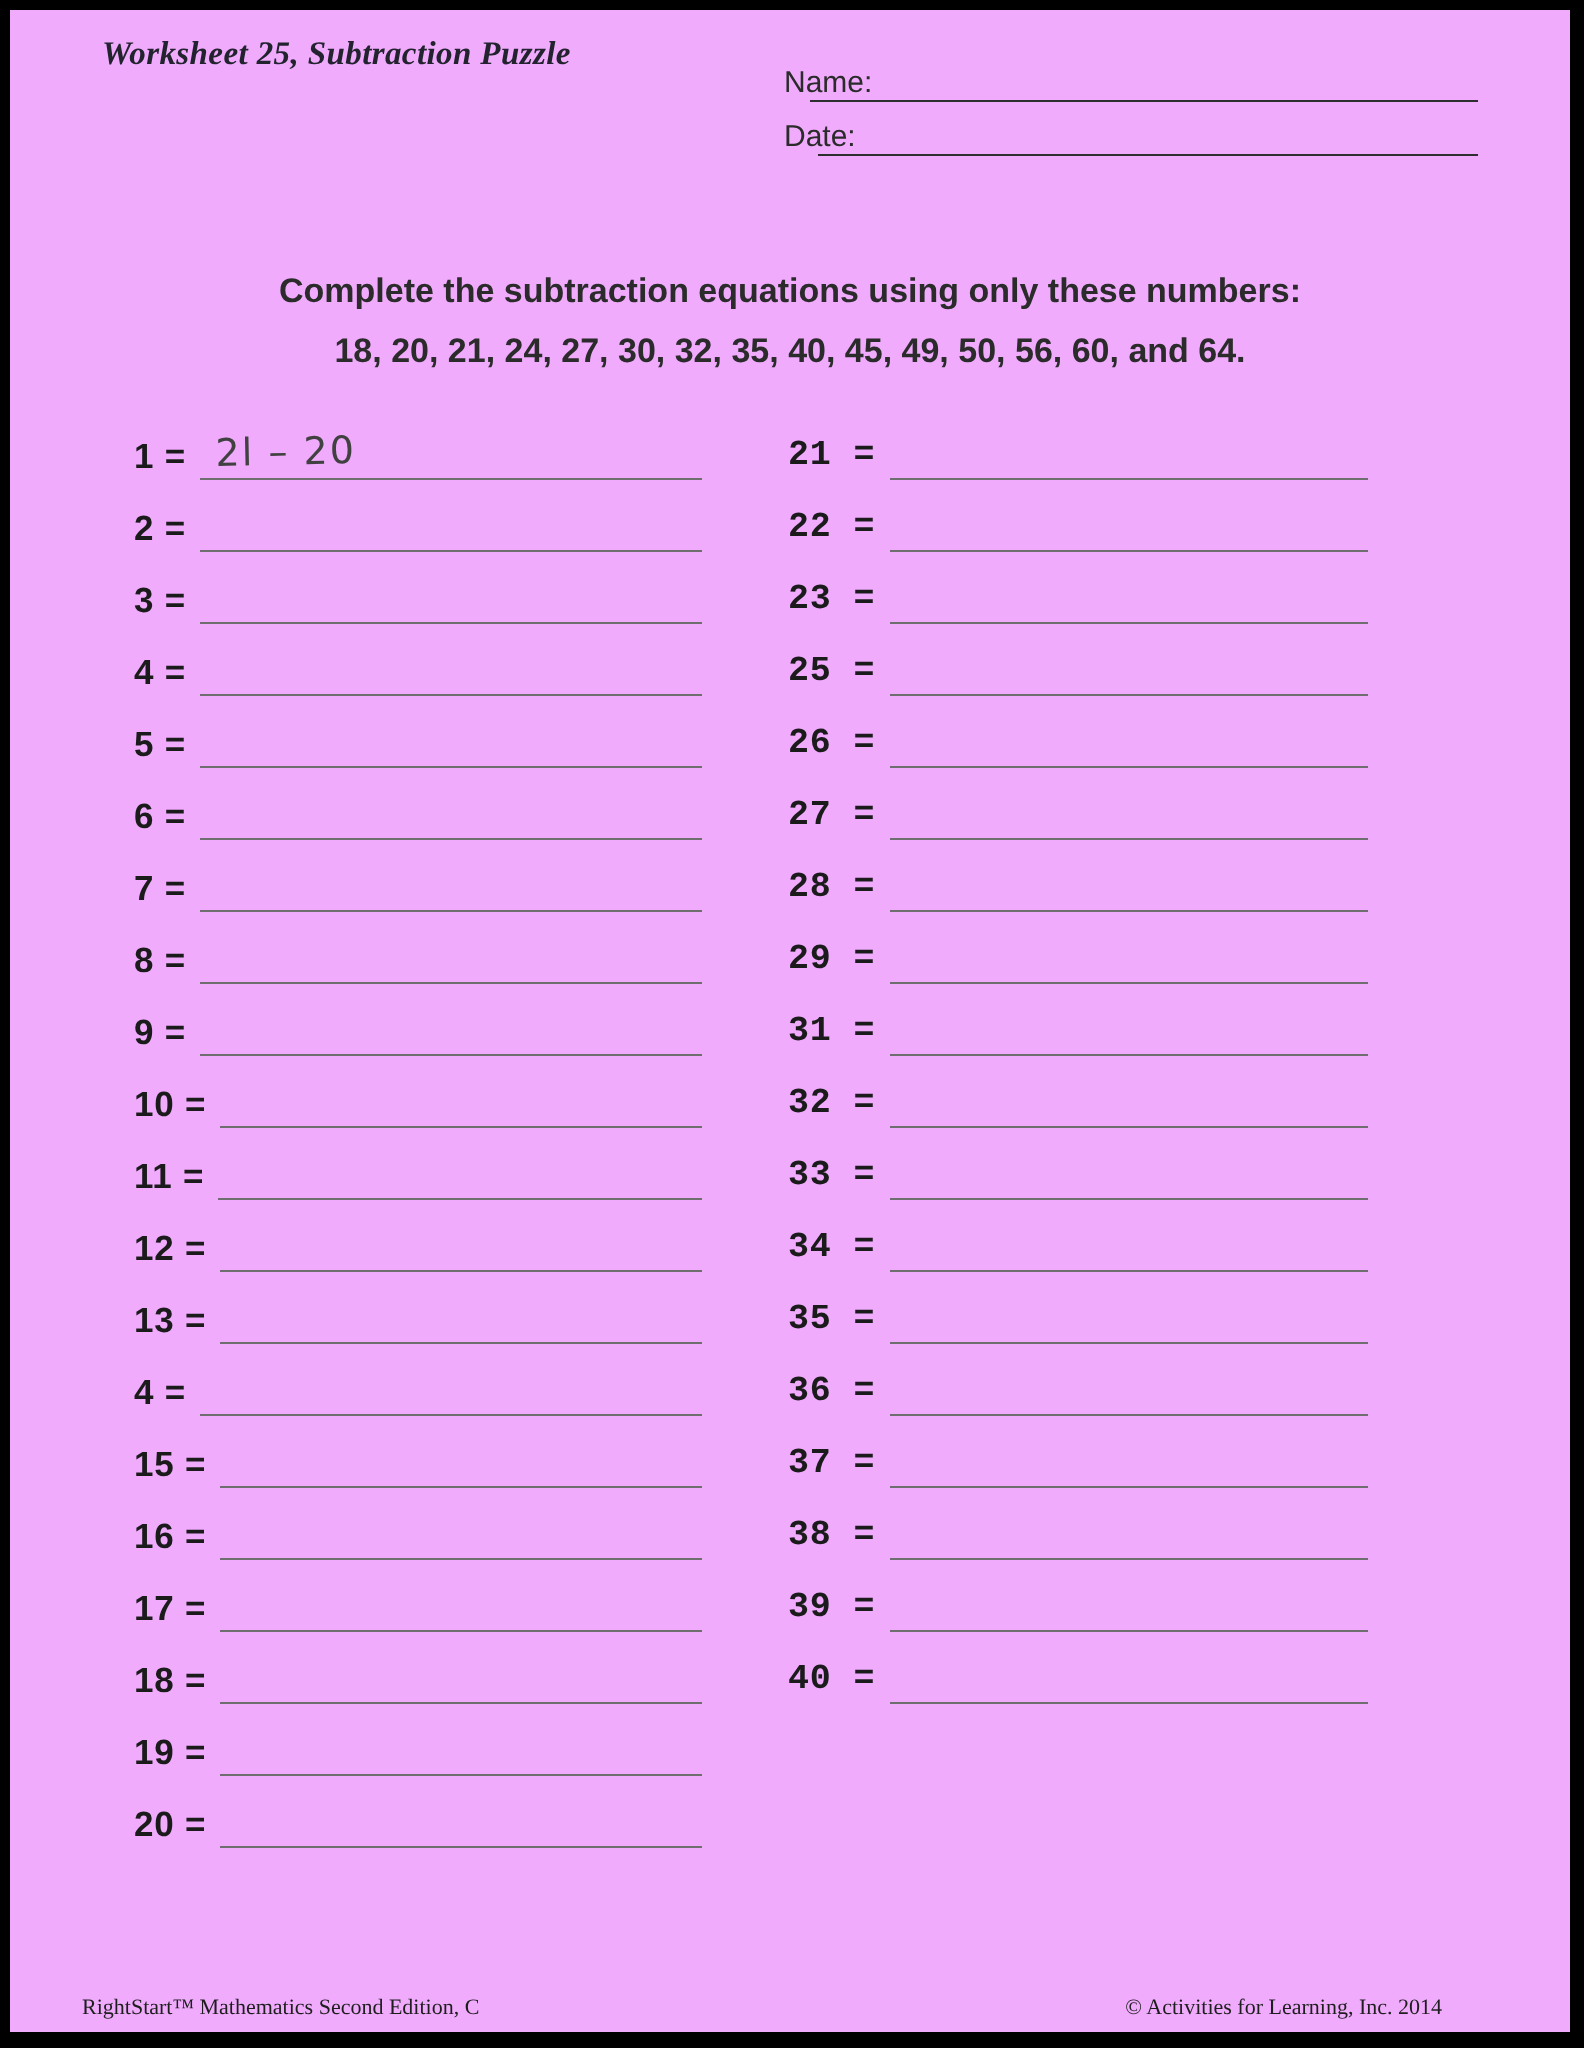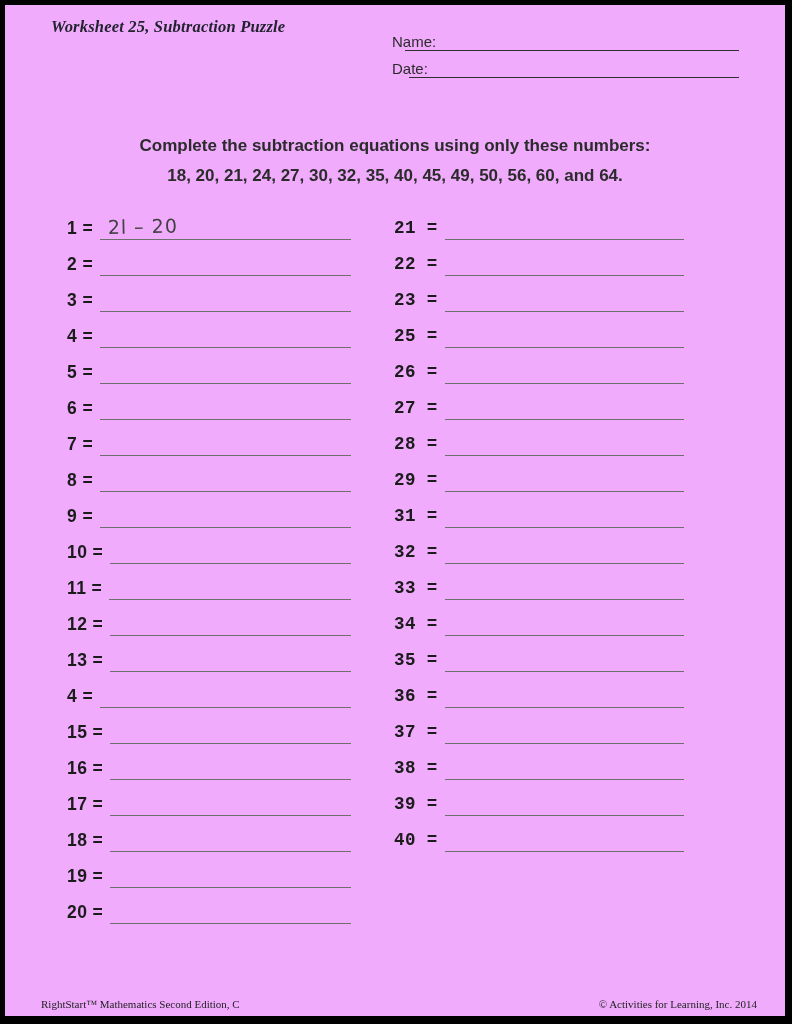"RightStart™ Mathematics Second Edition," .footer { padding: 0 28px 0 36px -> 0 64px 0 36px }
